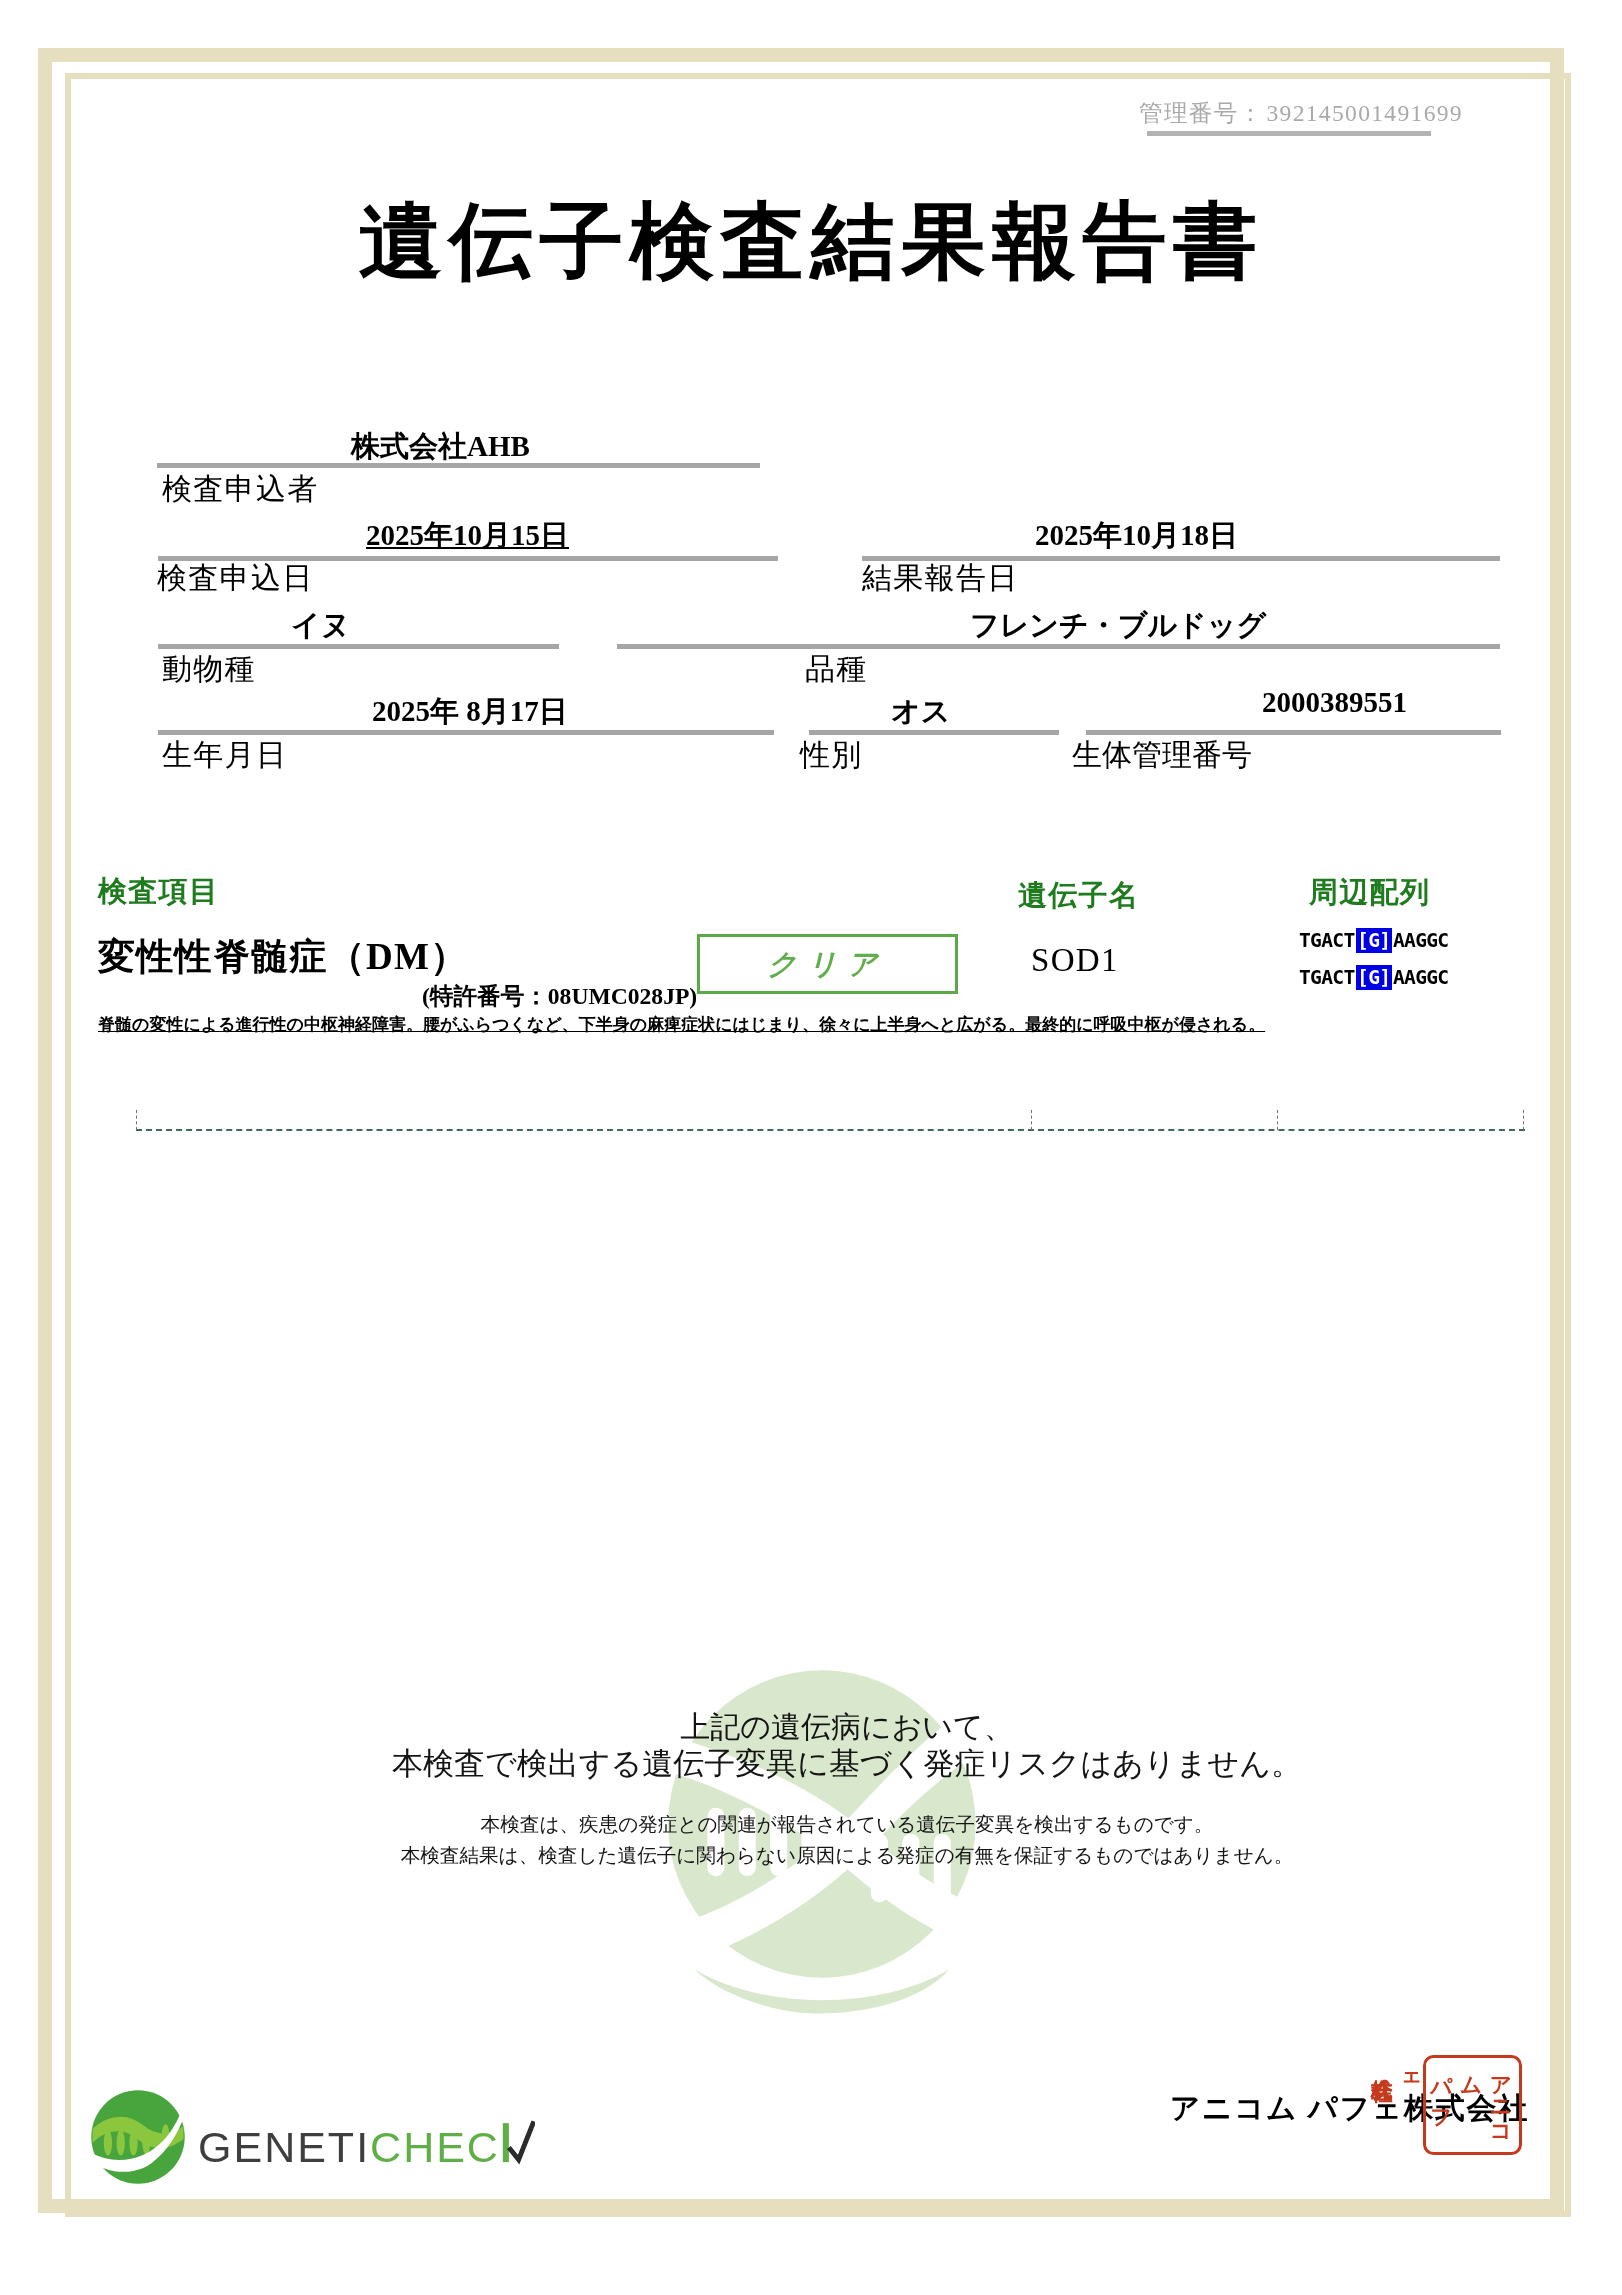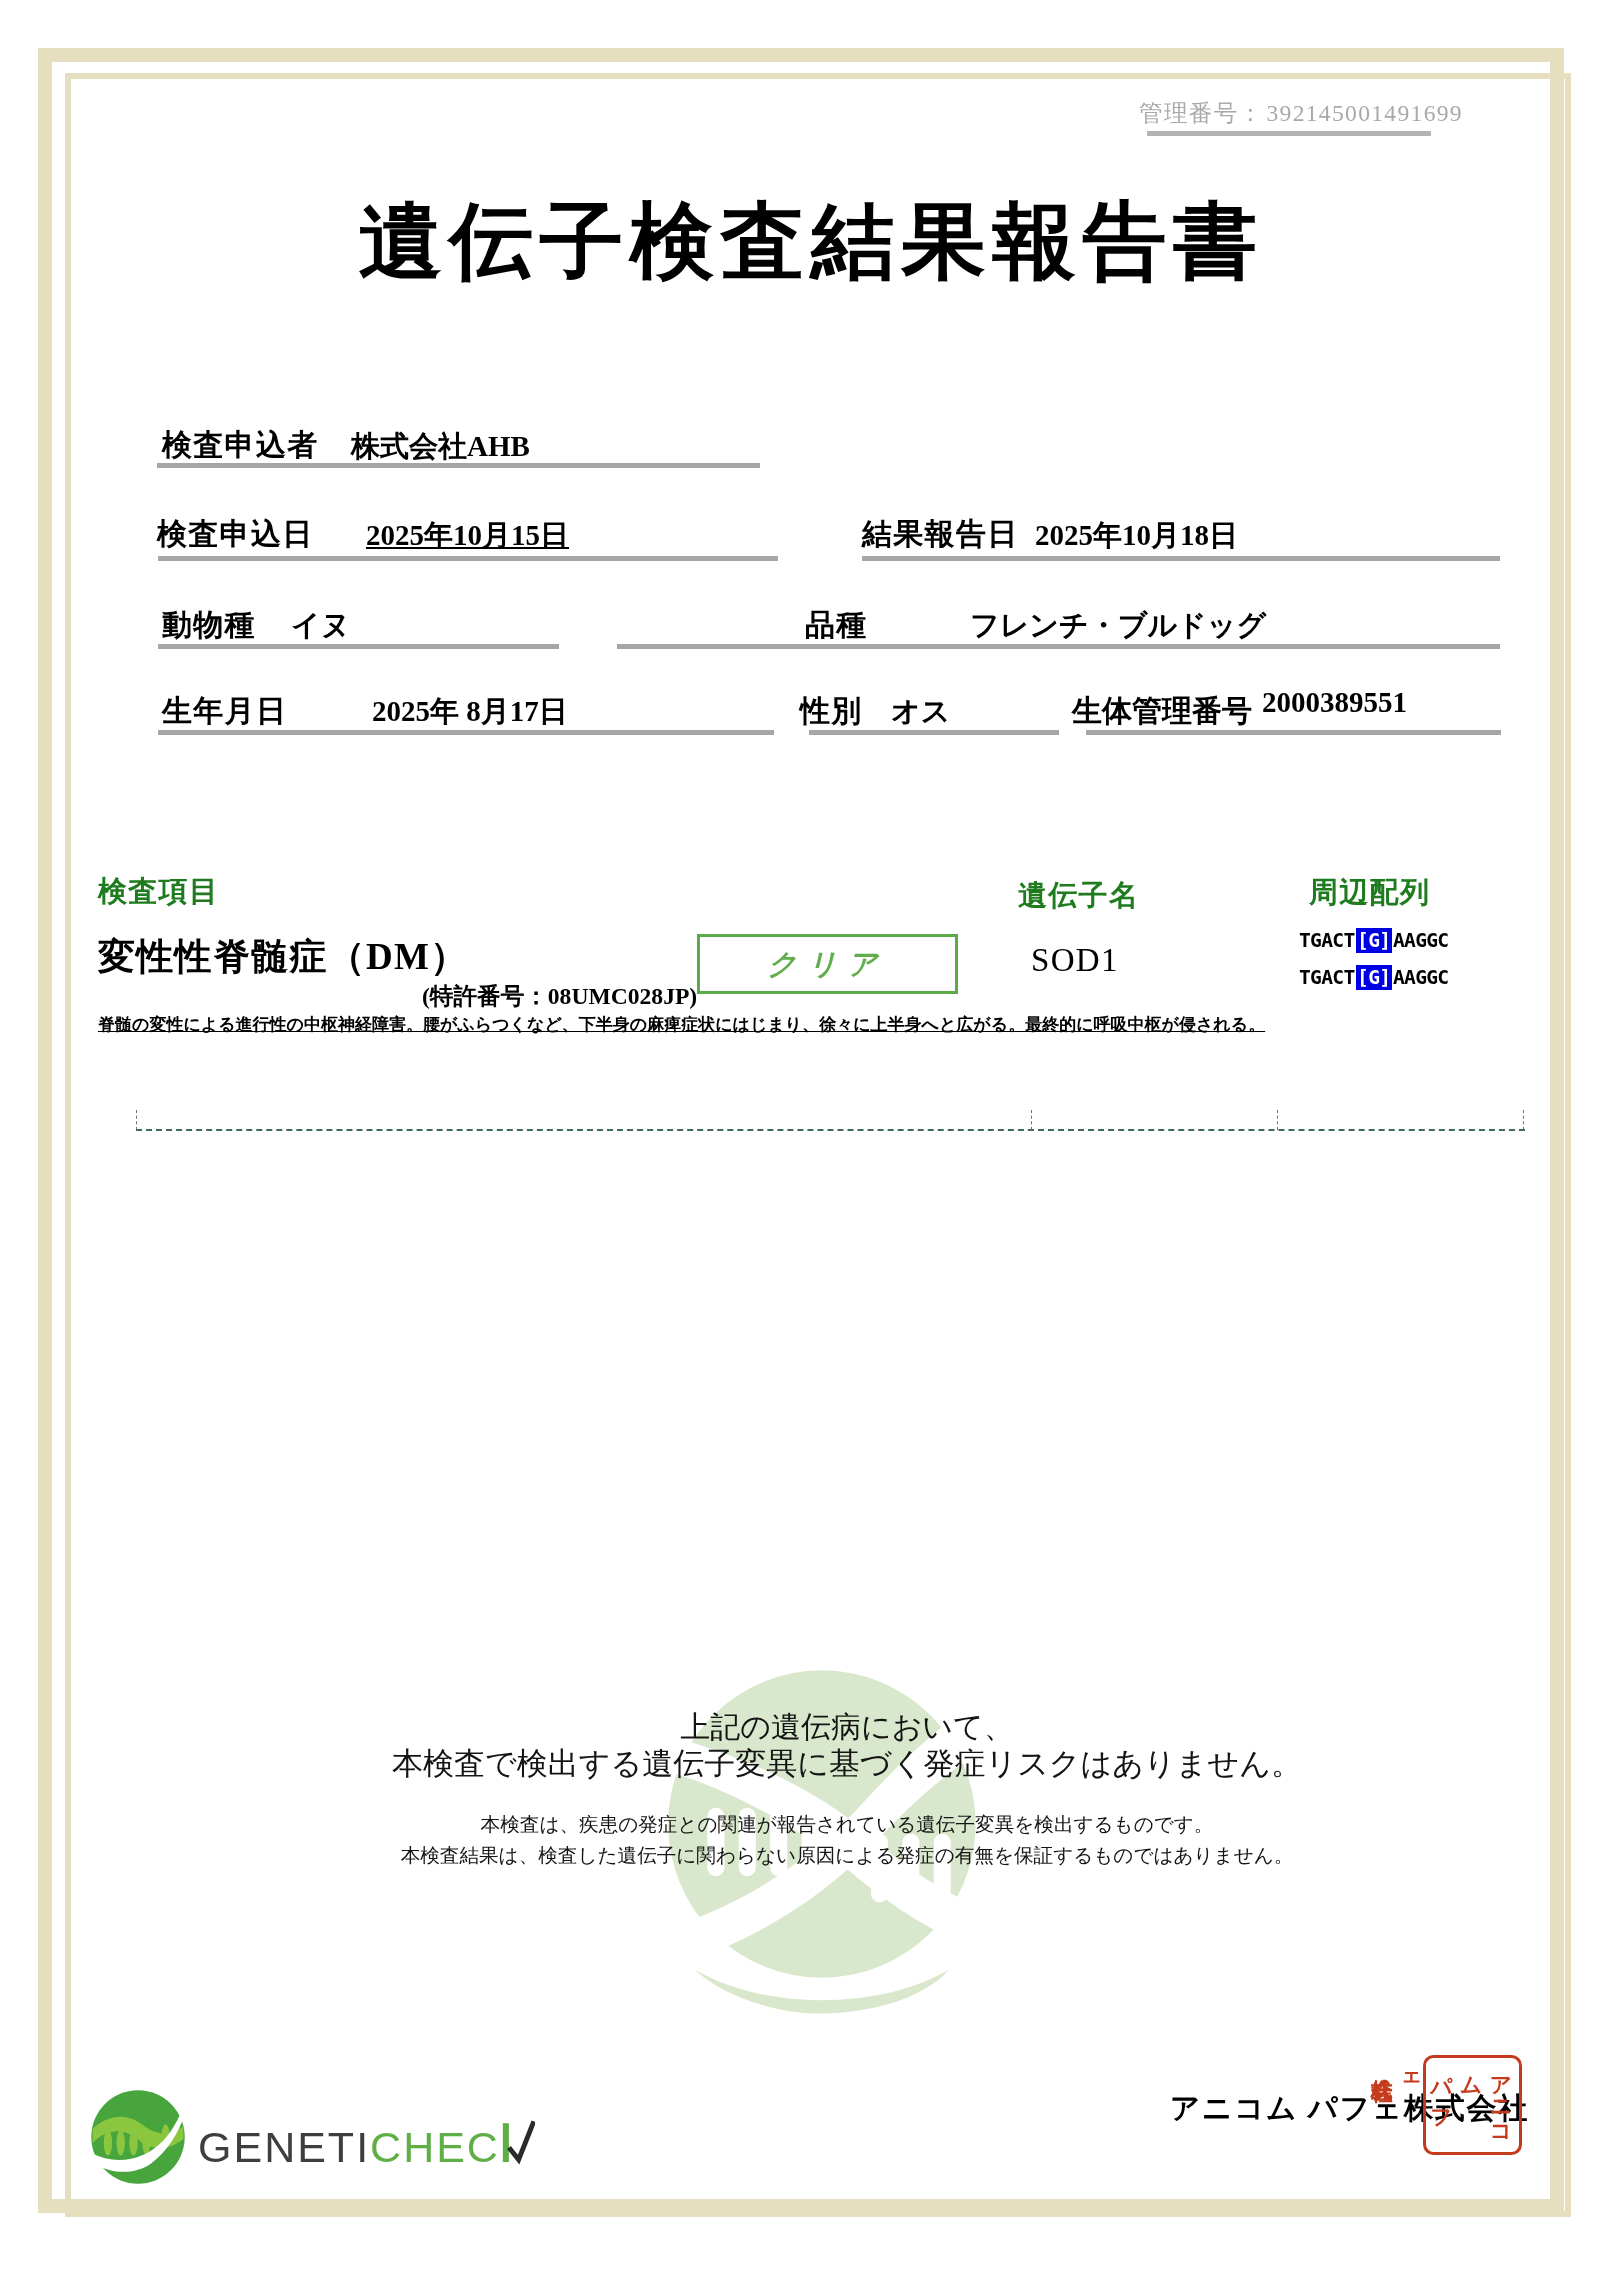"検査申込者" .flabel { font-weight: bold -> normal; margin-top: none -> 44px }
